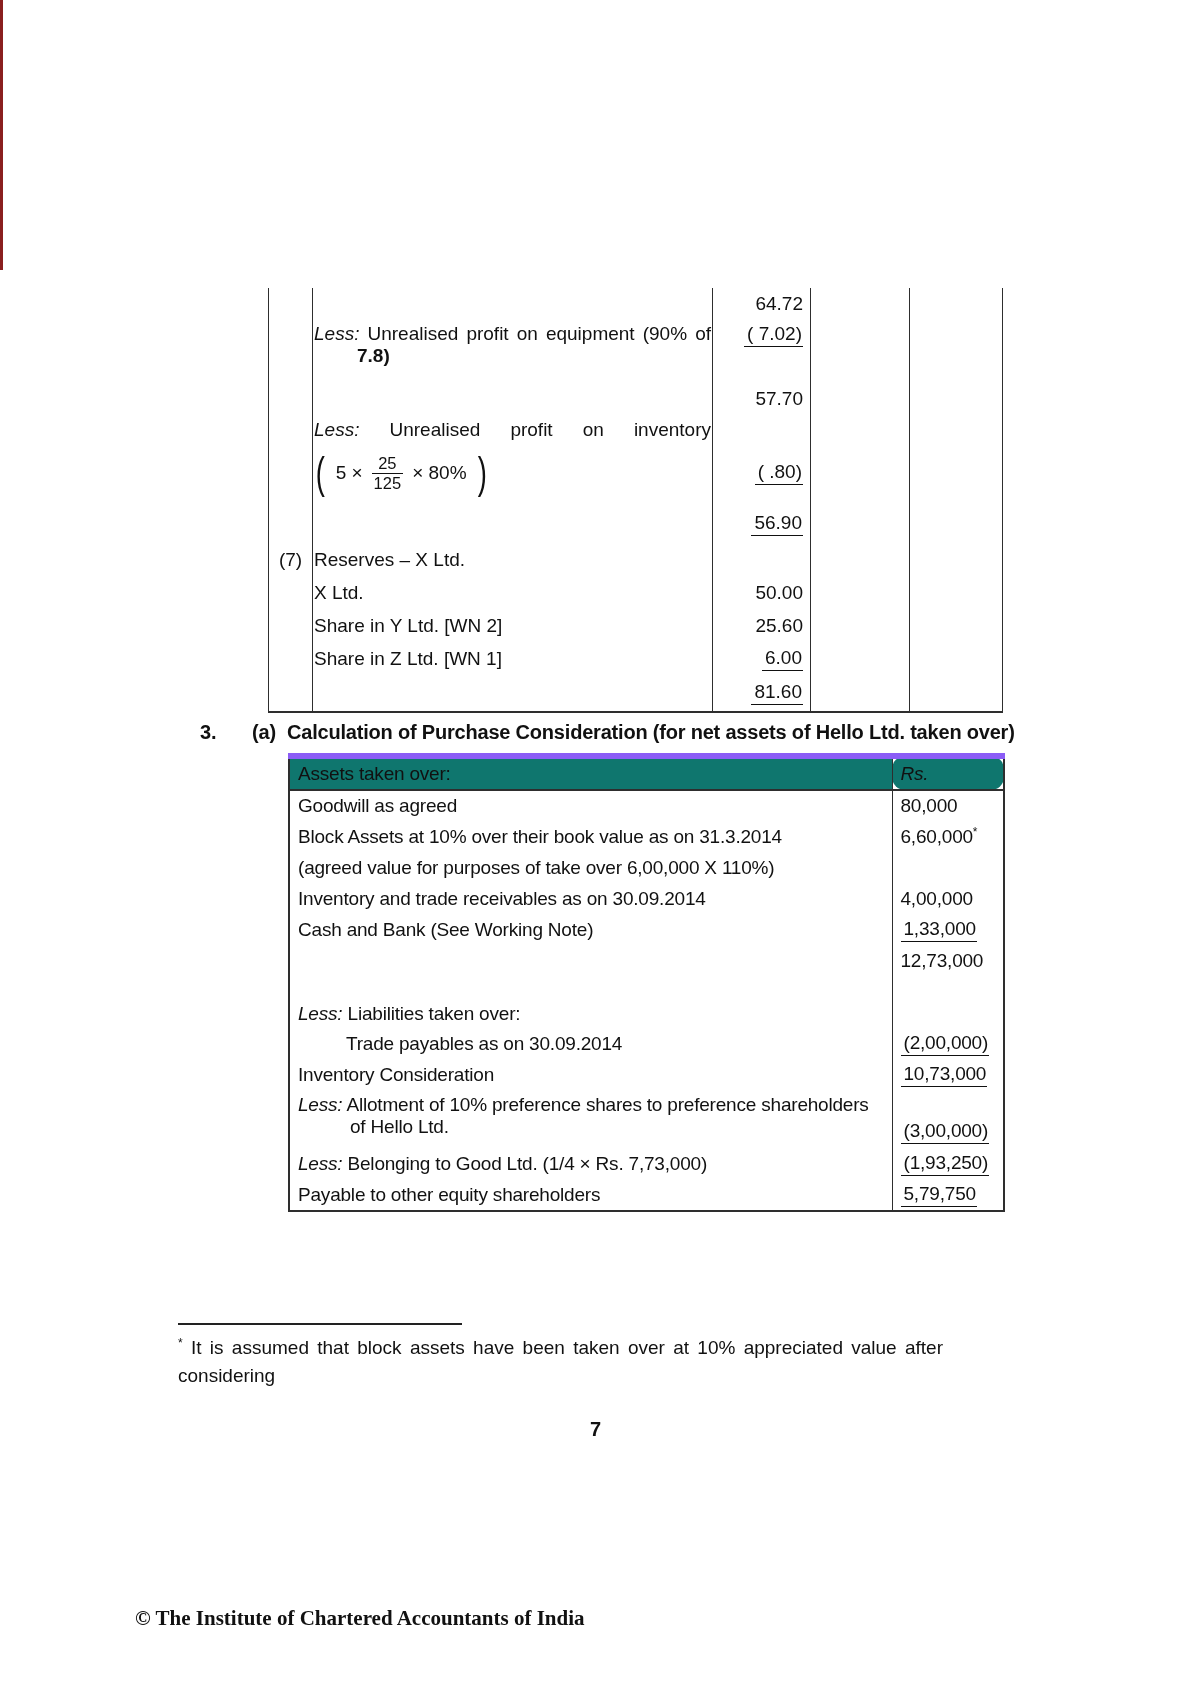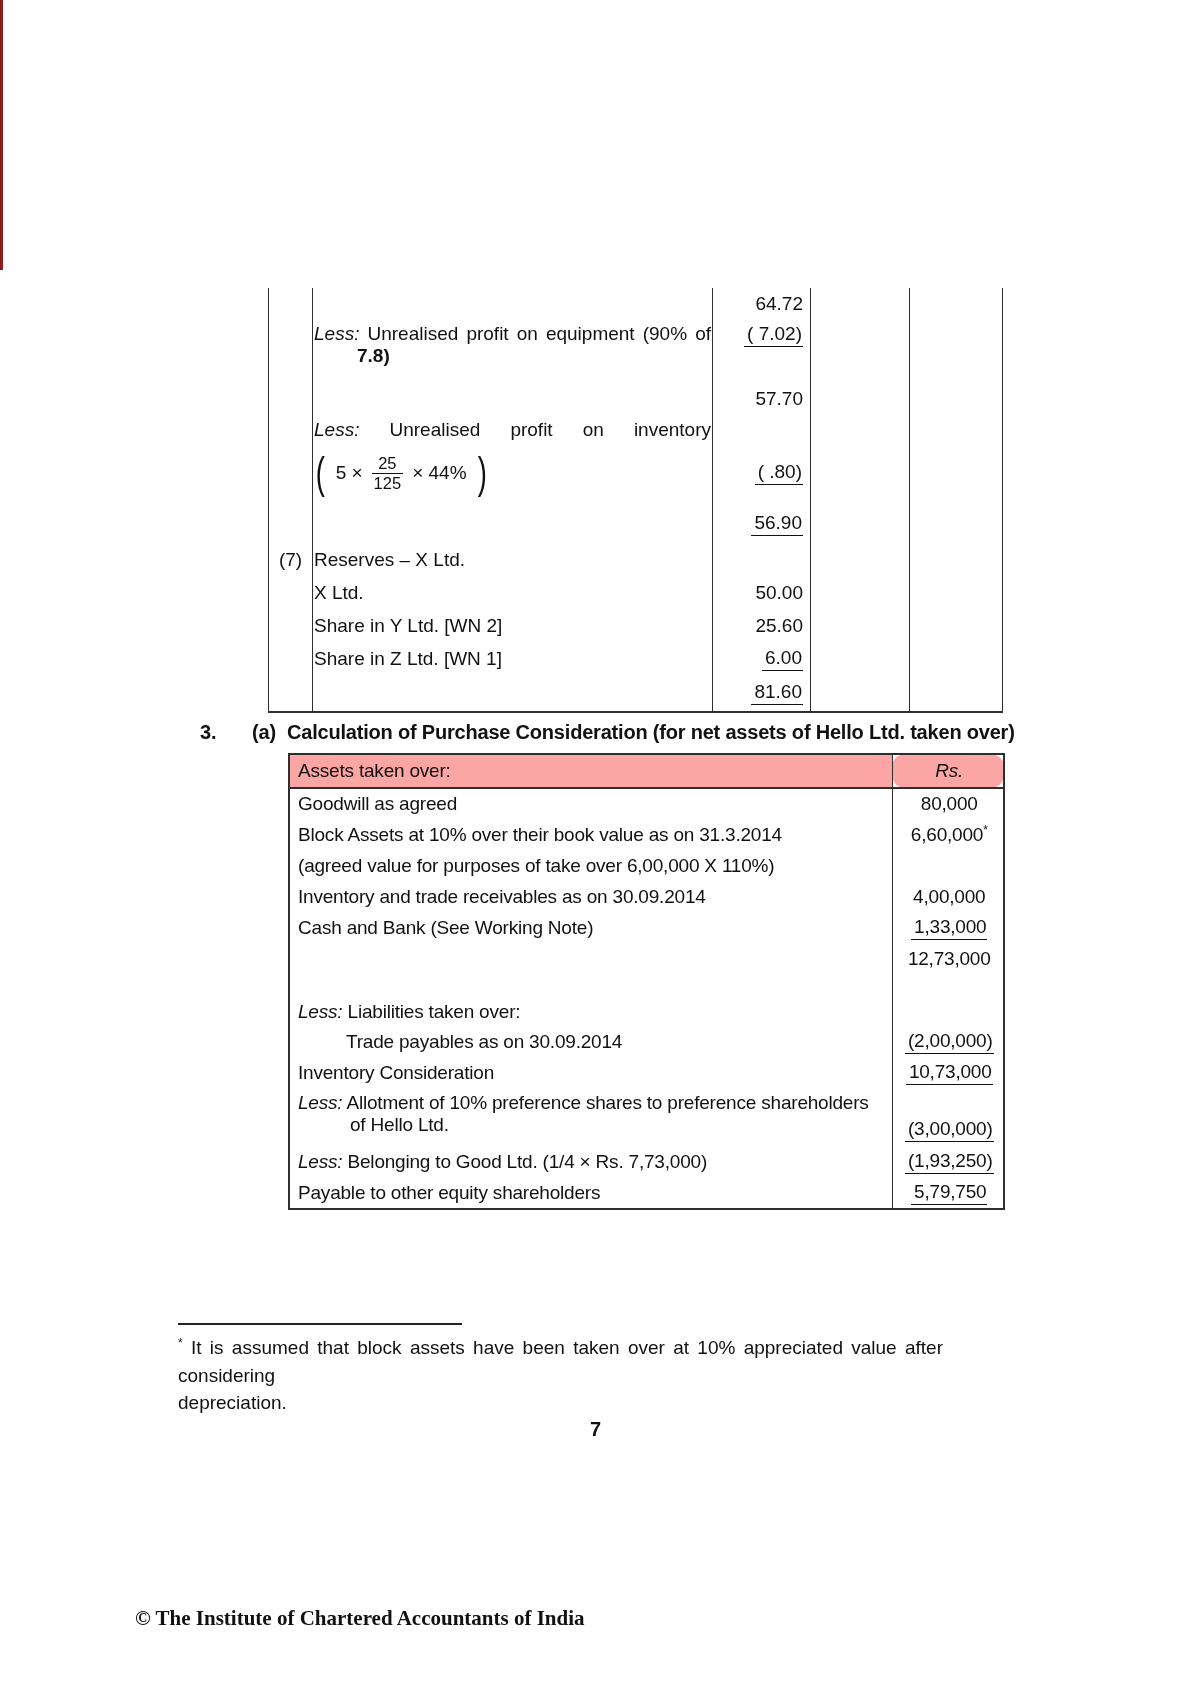"× 44%" span { text: 44% -> 80% }
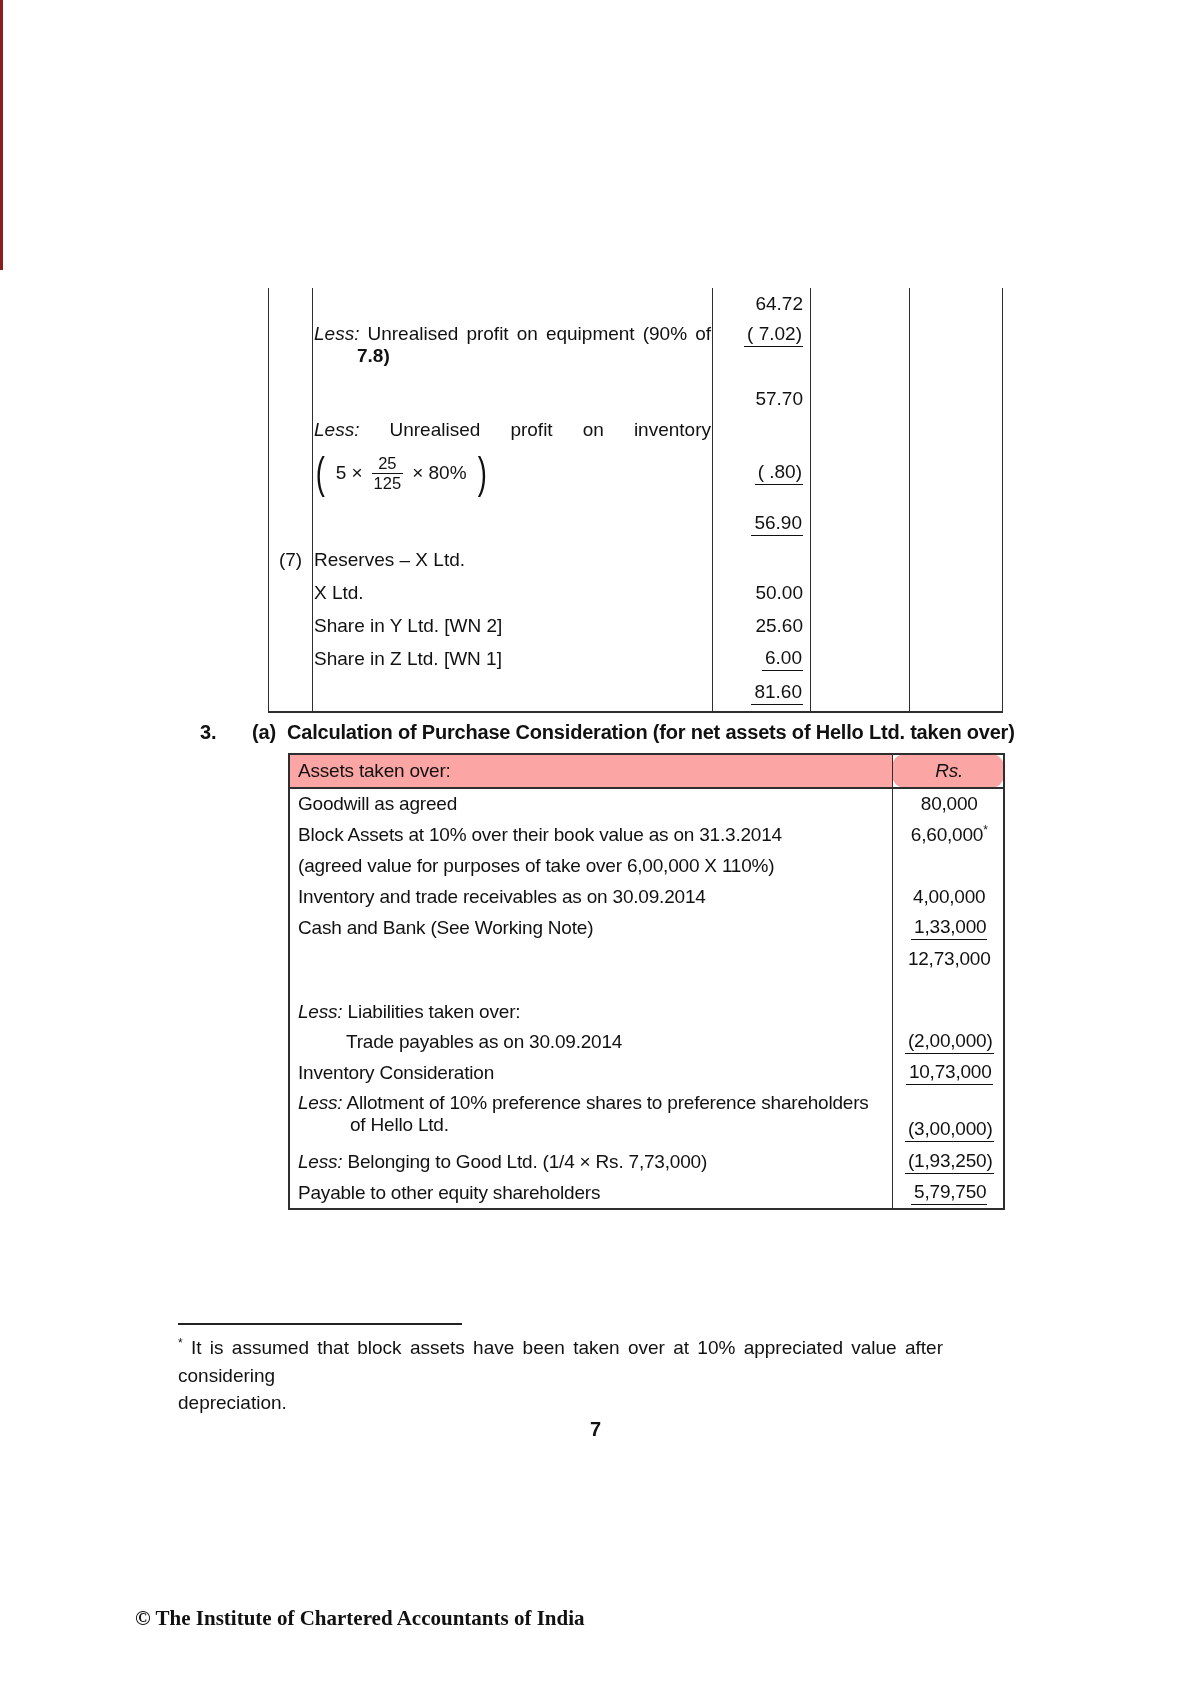"Assets taken over:" .t2 tr.hdr td { background: #fca5a5 -> #0f766e; border-top: 1px solid #8b5cf6 -> 6px solid #8b5cf6 }
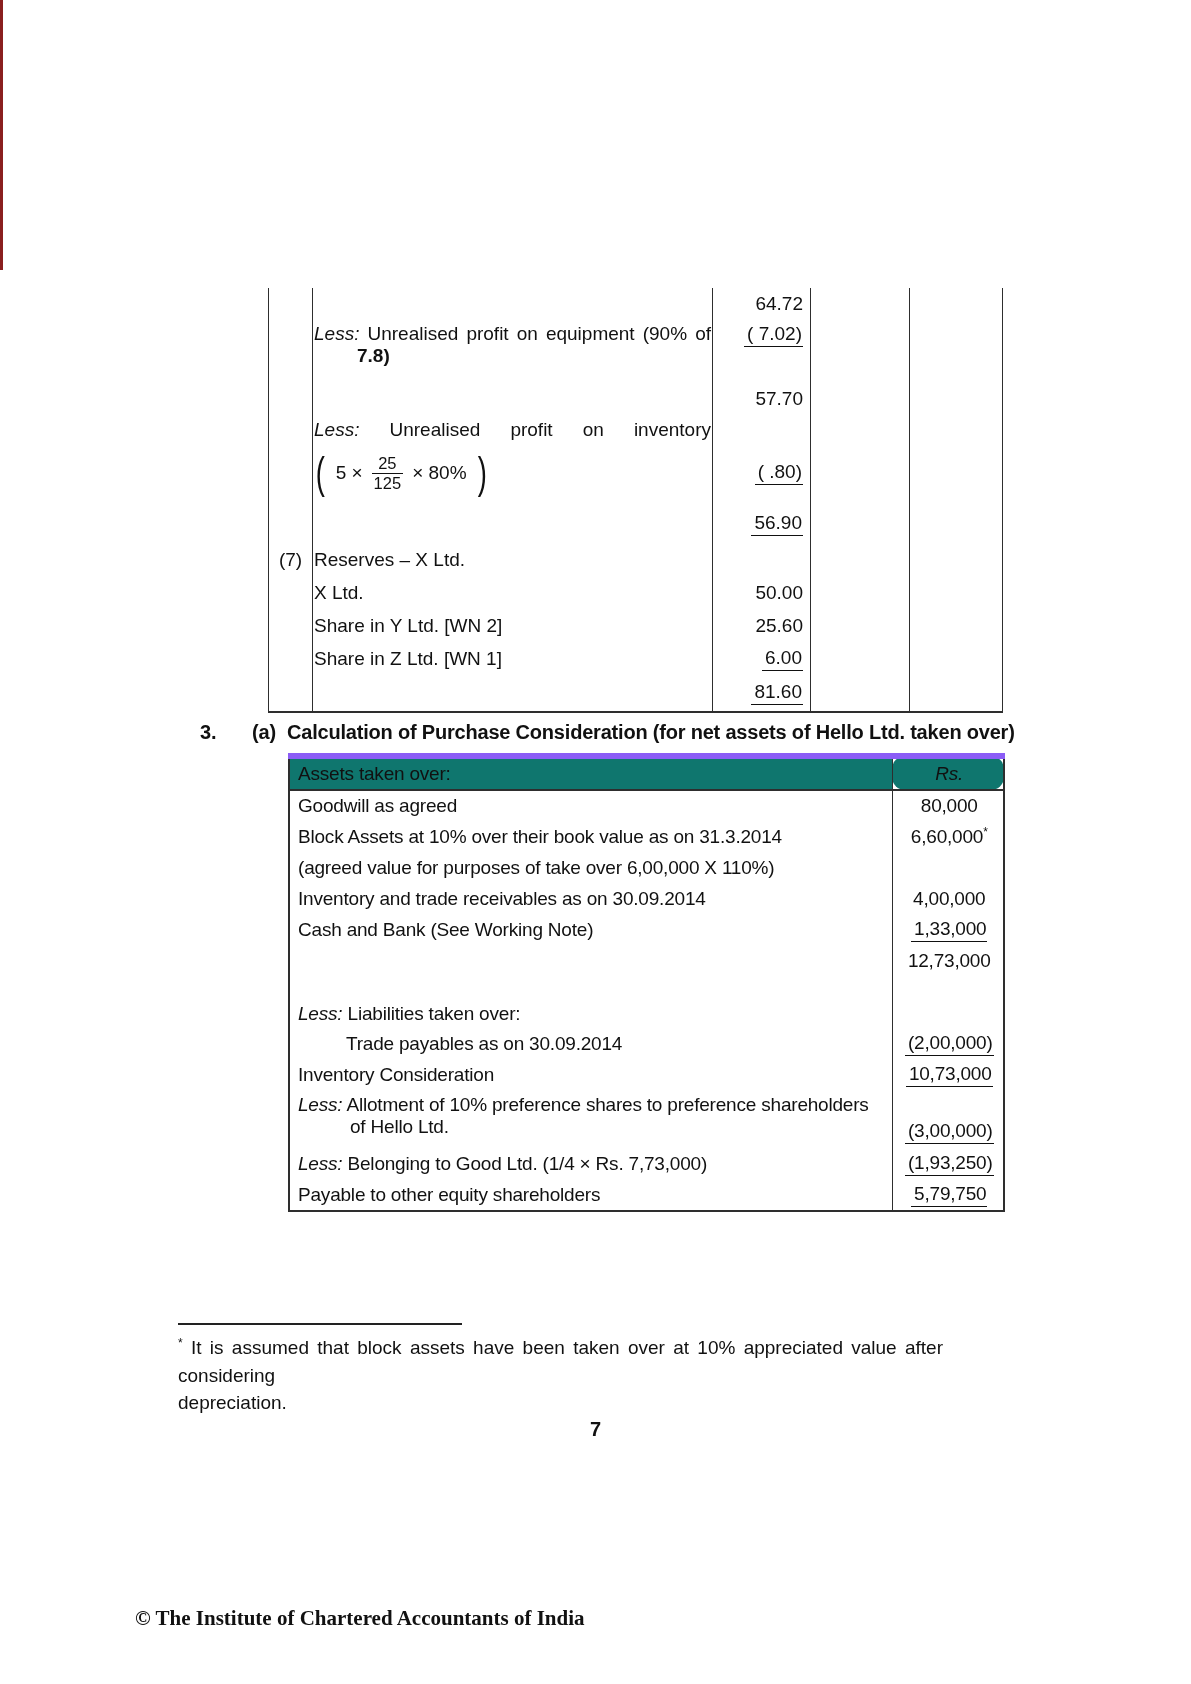"Rs." .t2 td.val { text-align: center -> left }
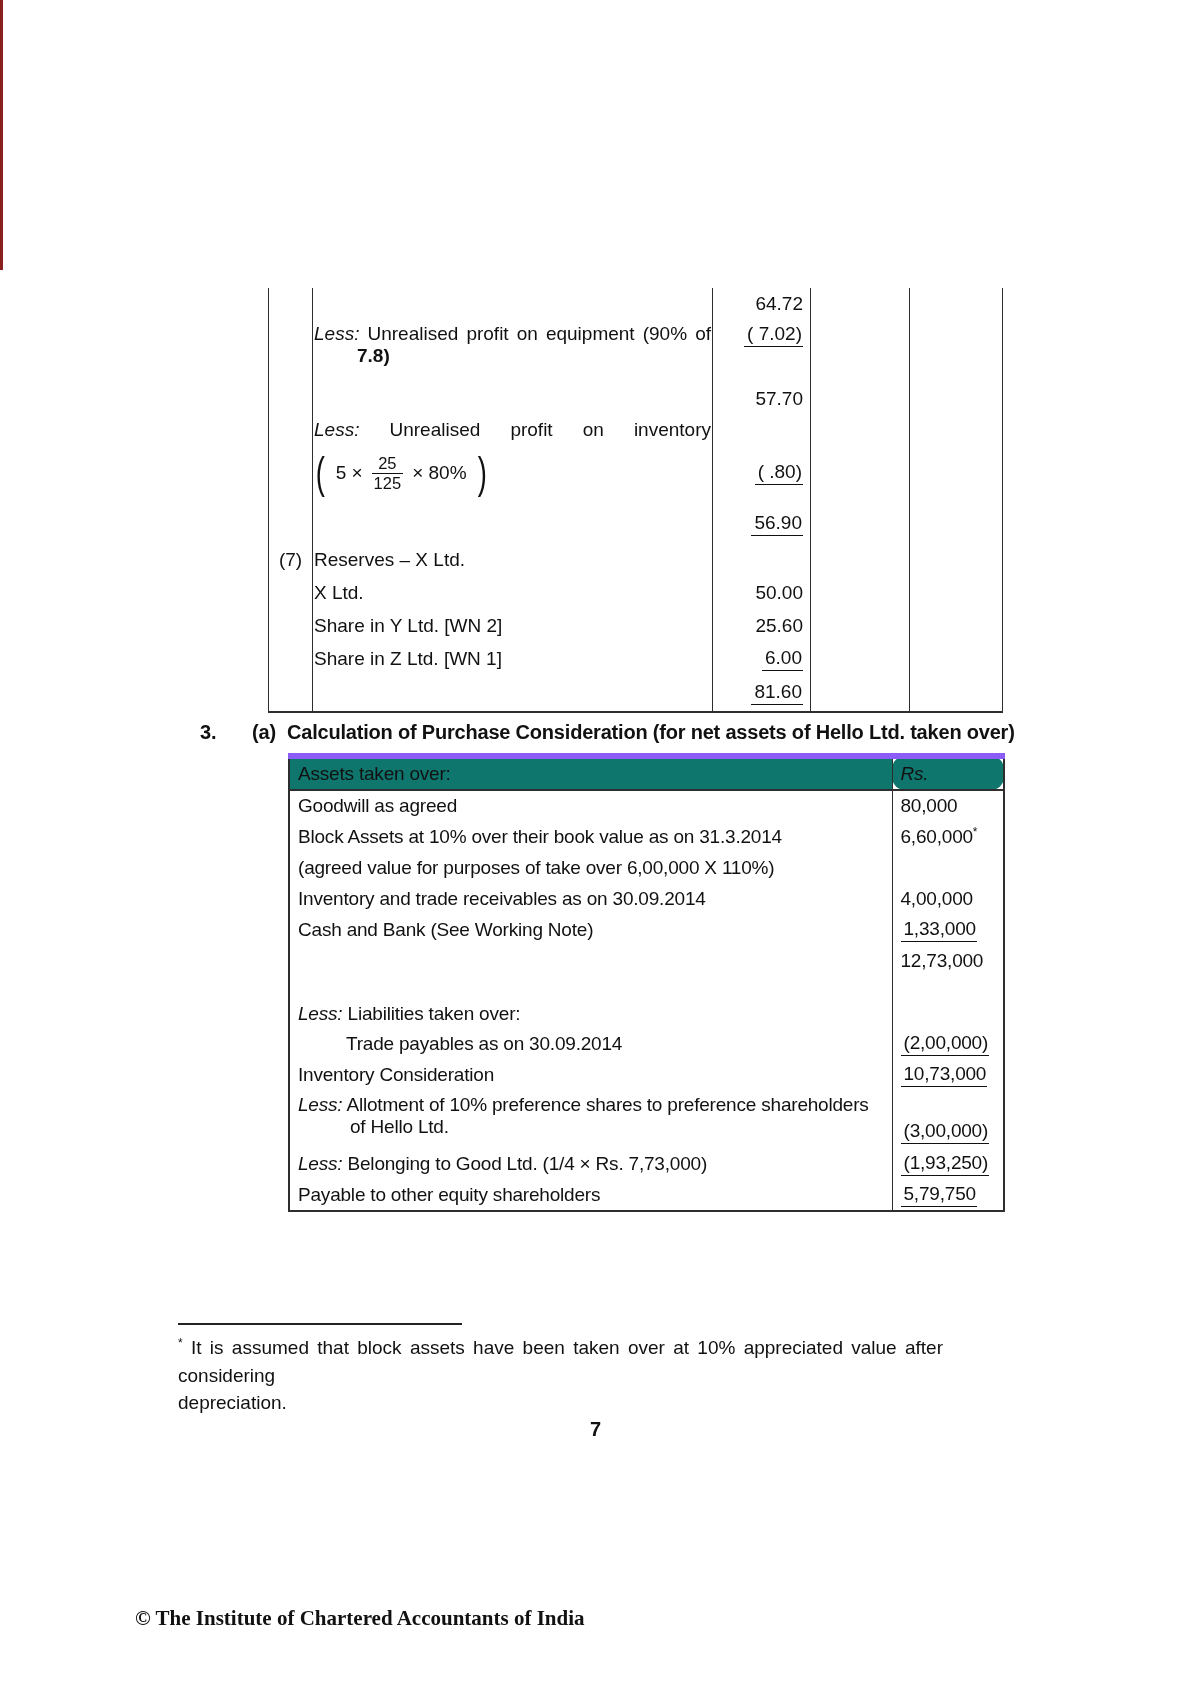"depreciation." div.fl2 { html: <div>depreciation.</div> -> none }
